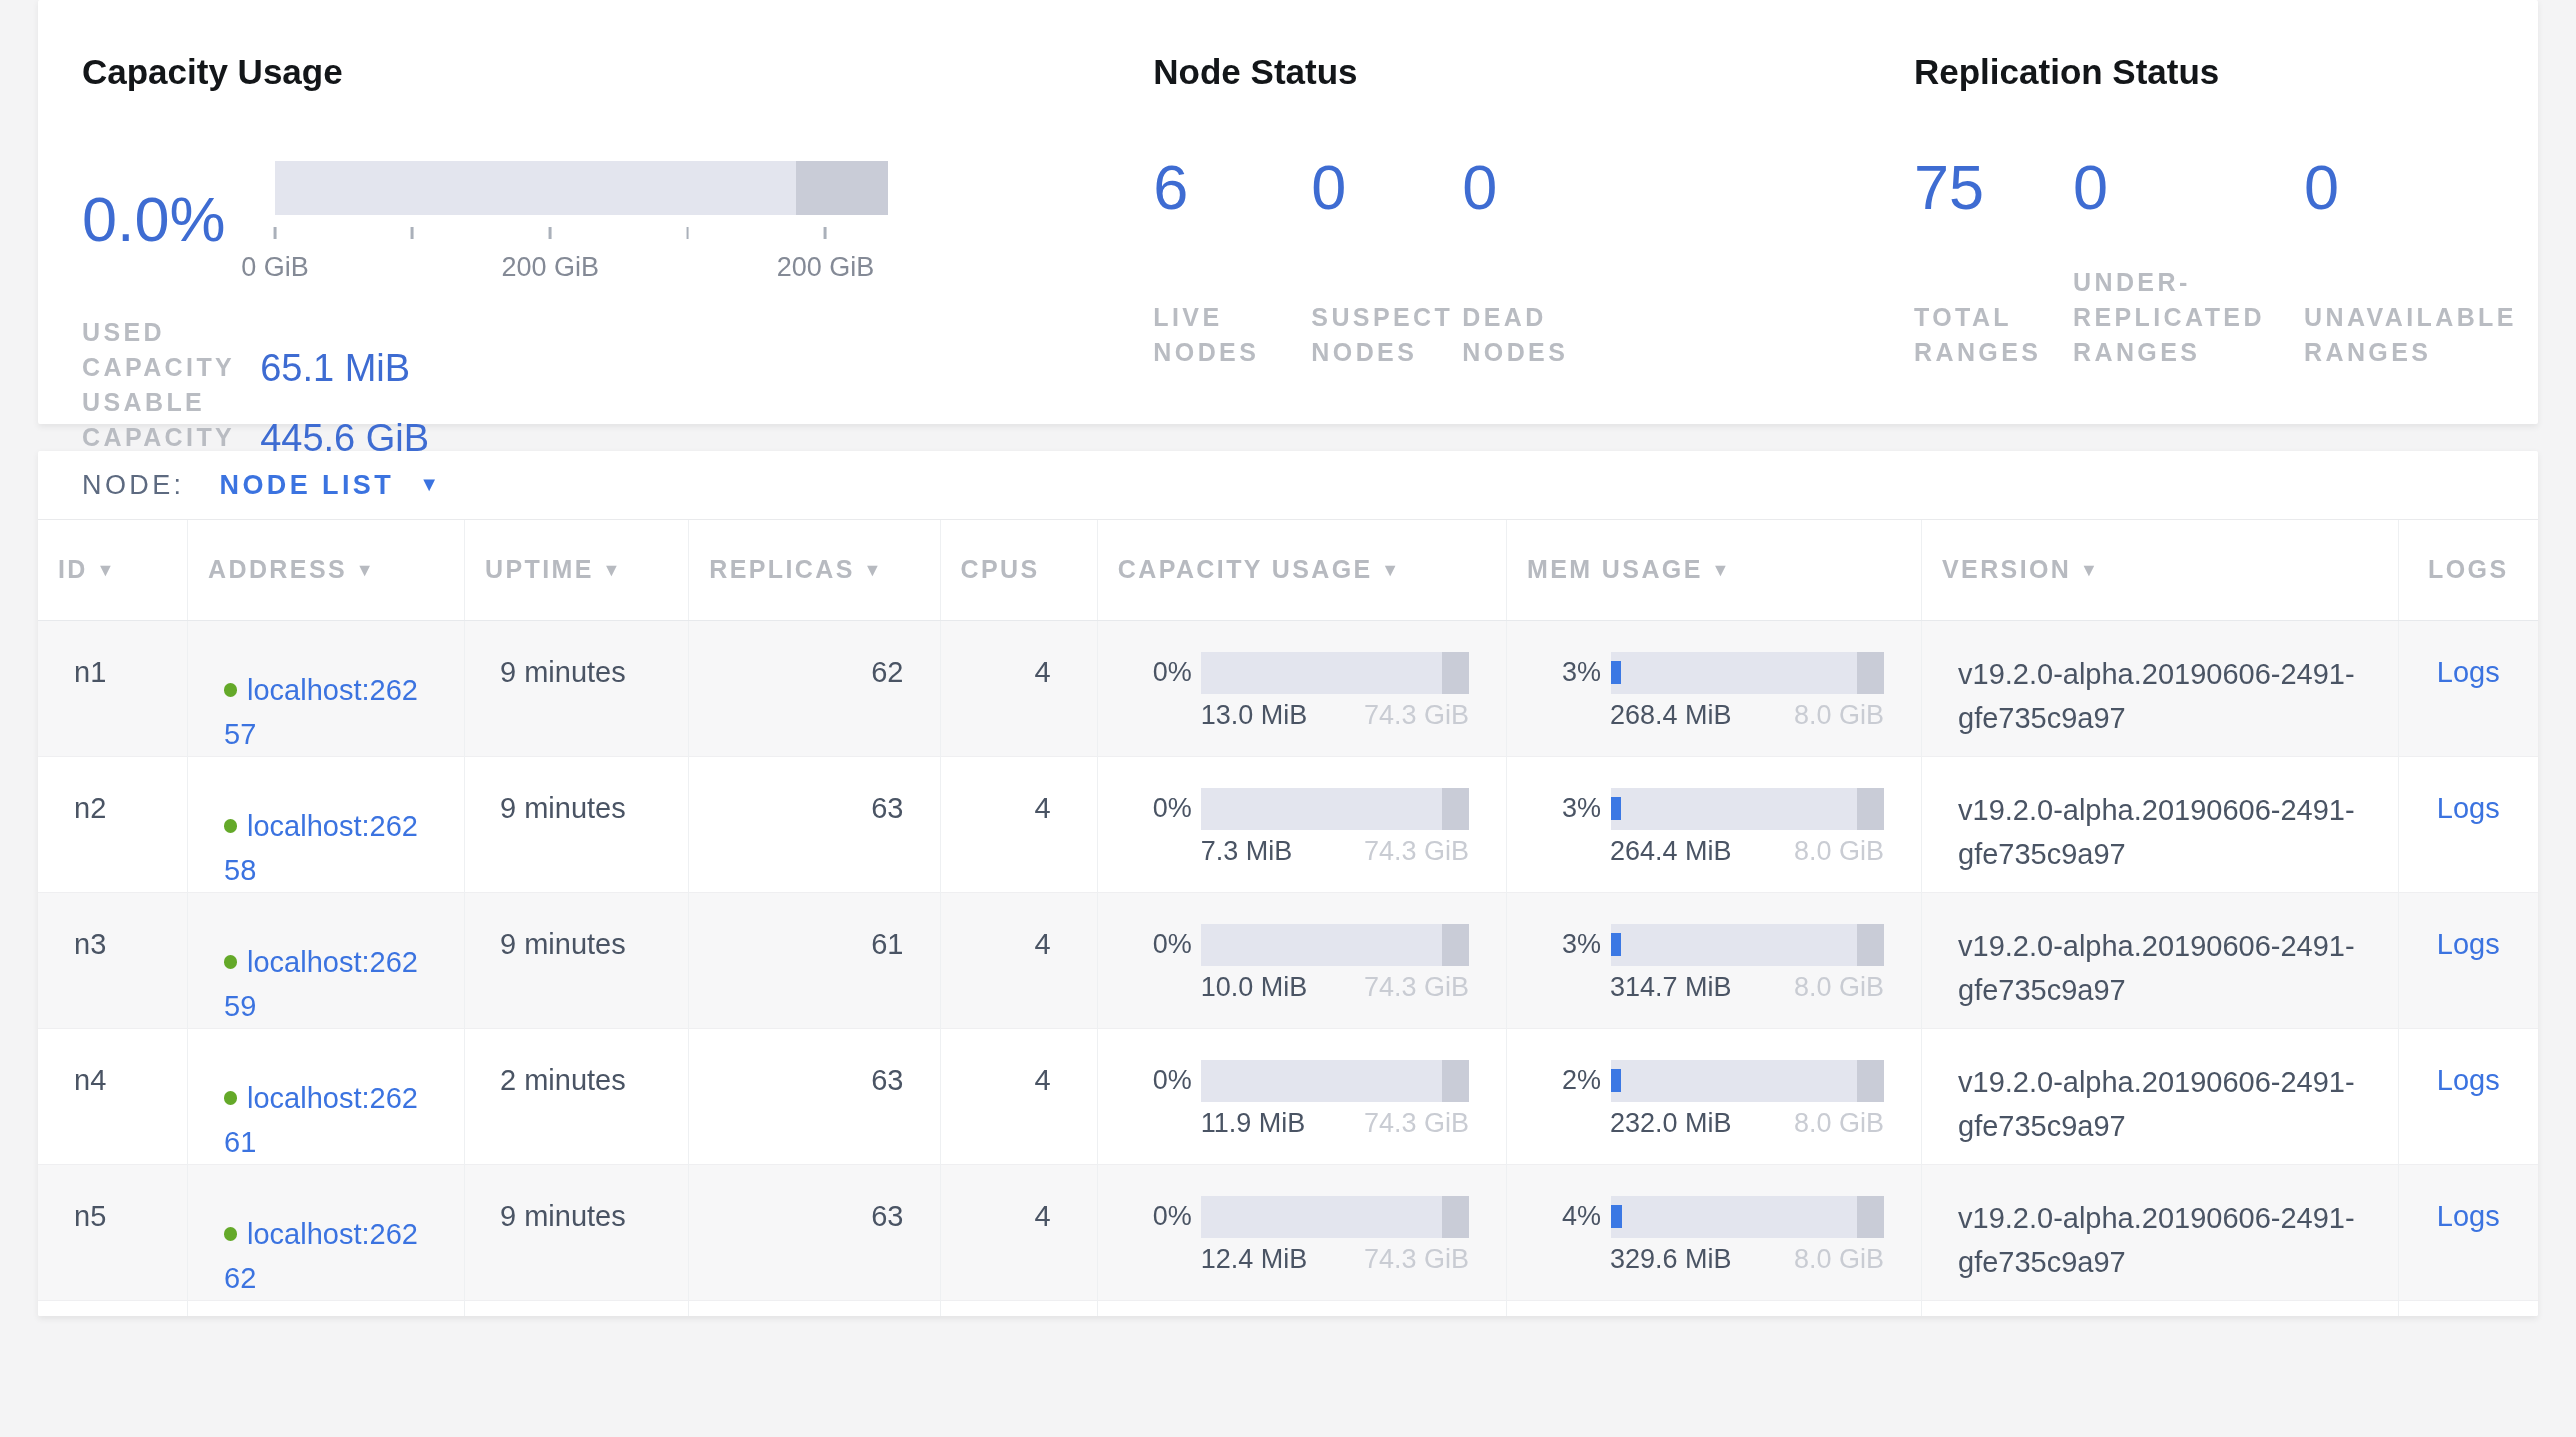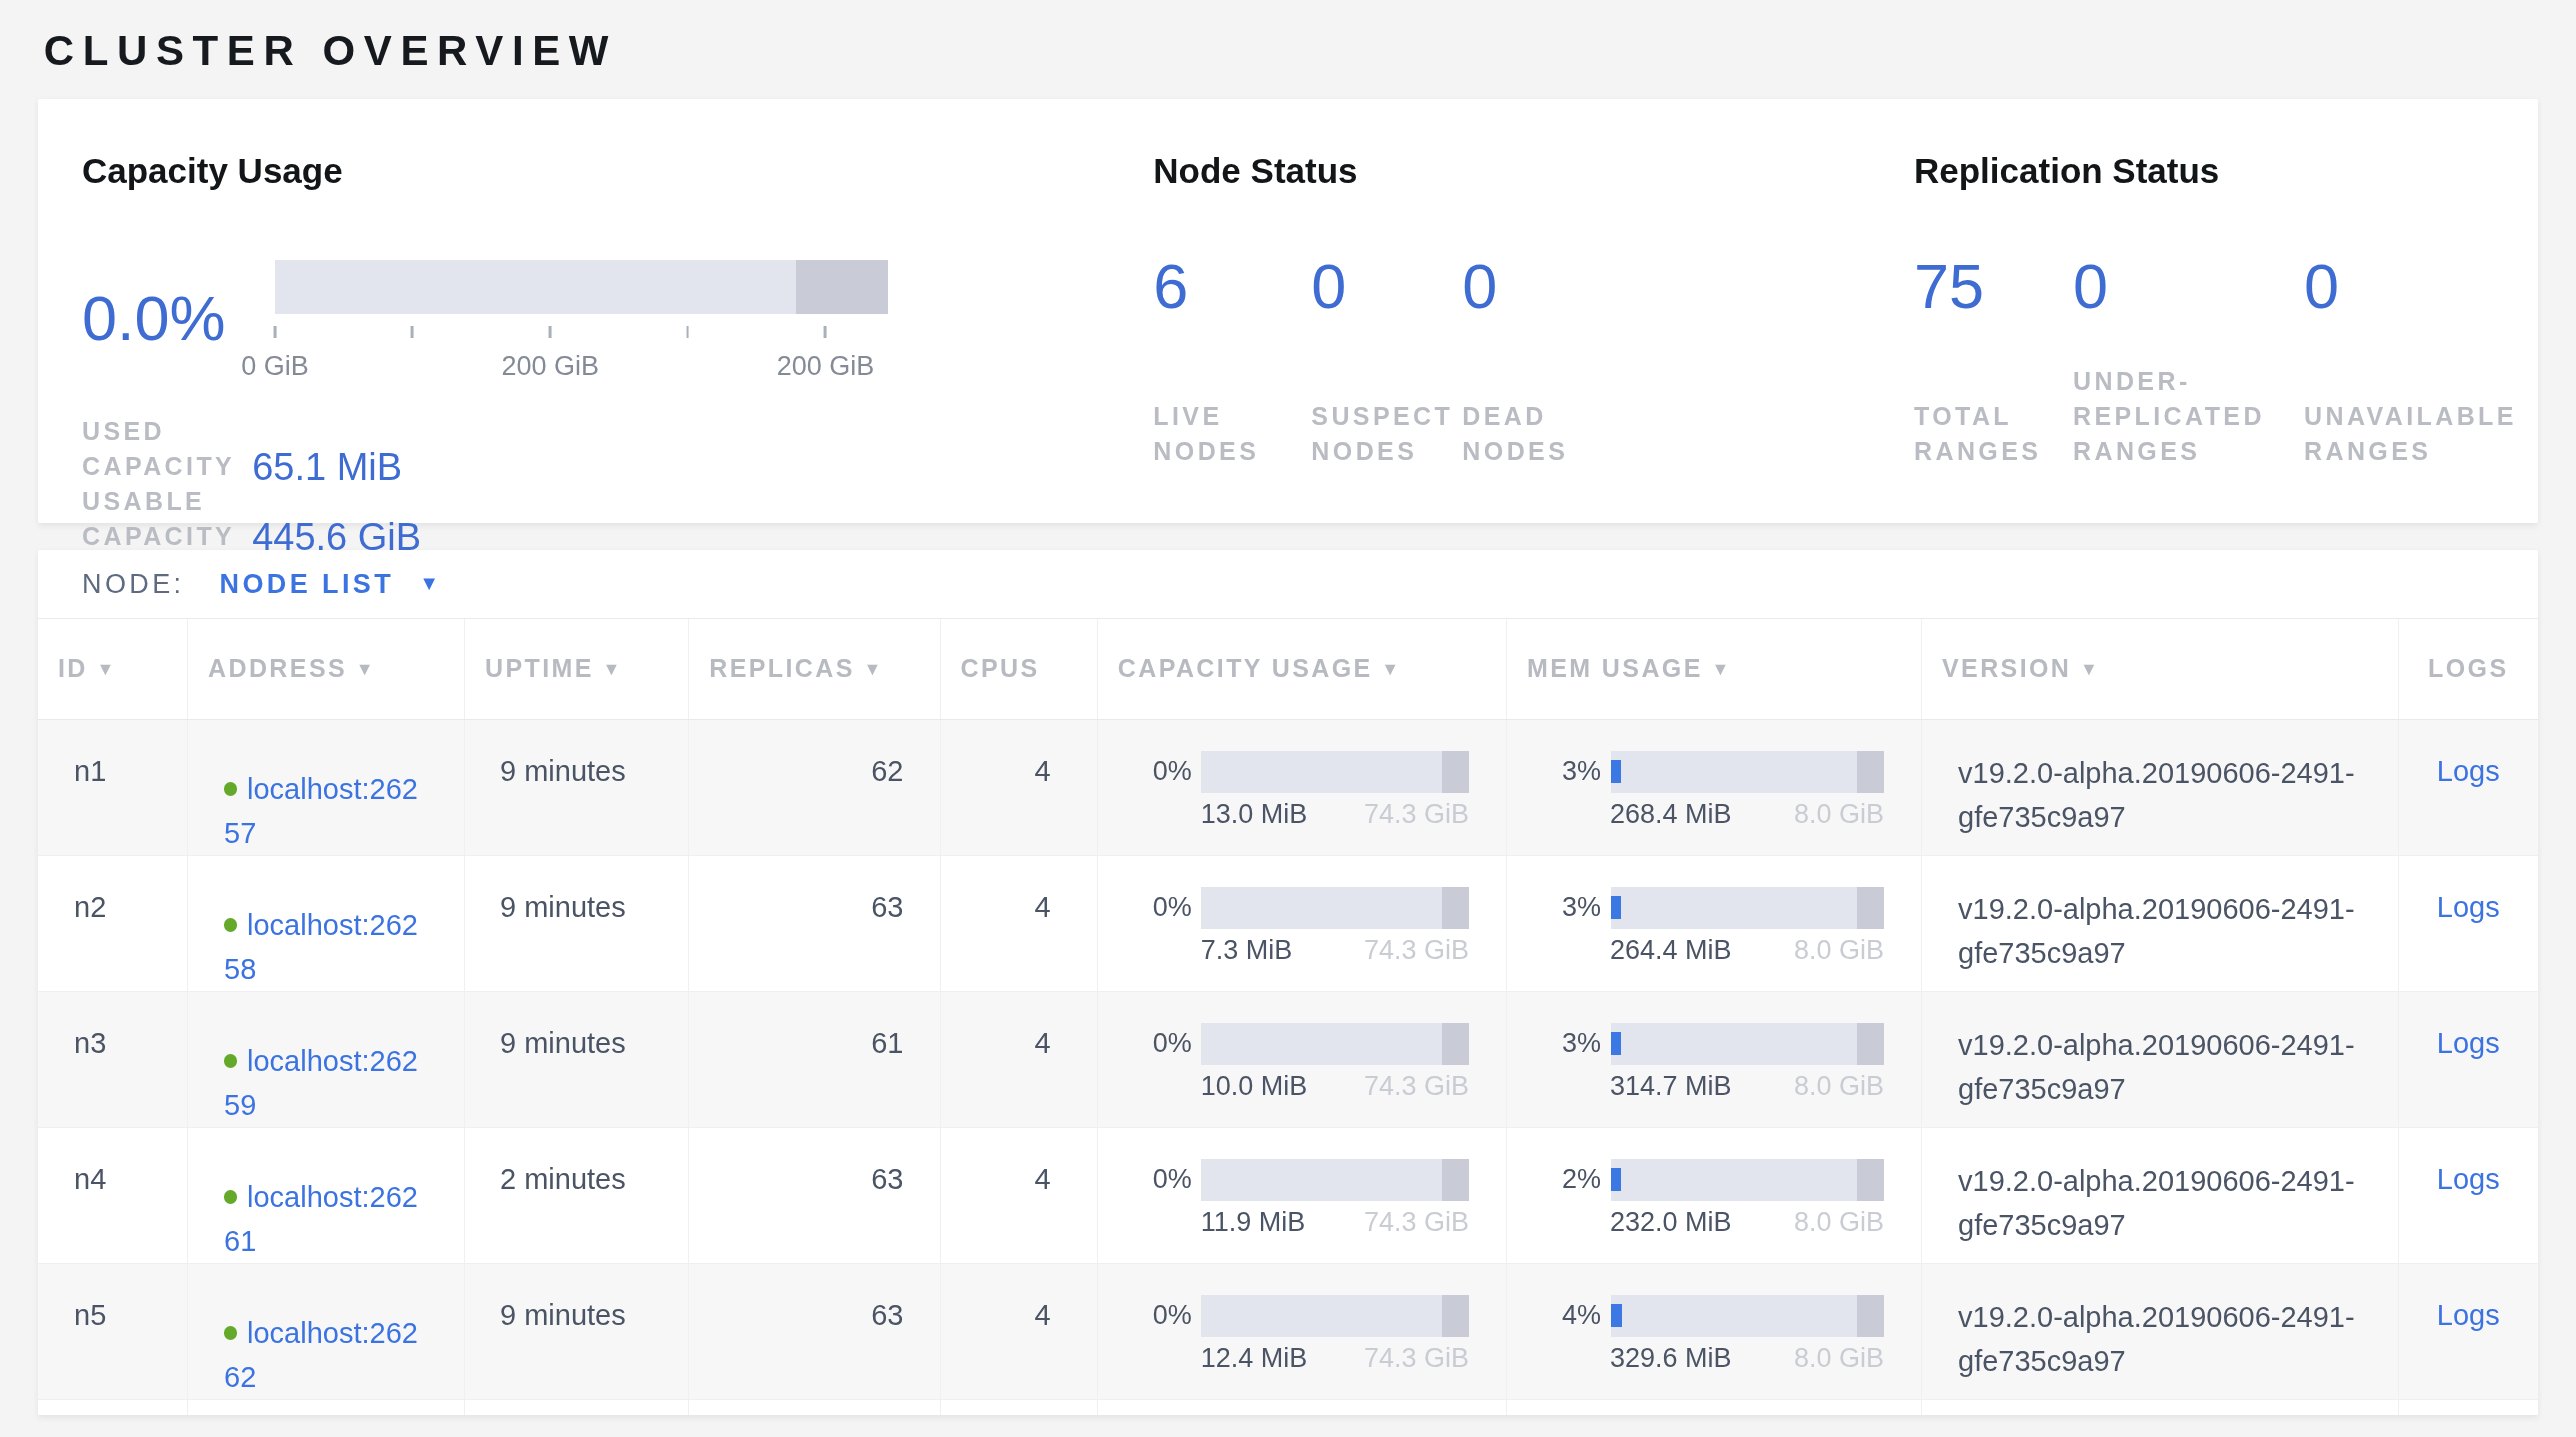"CLUSTER OVERVIEW" h1.page-title { html: <h1>CLUSTER OVERVIEW</h1> -> none }
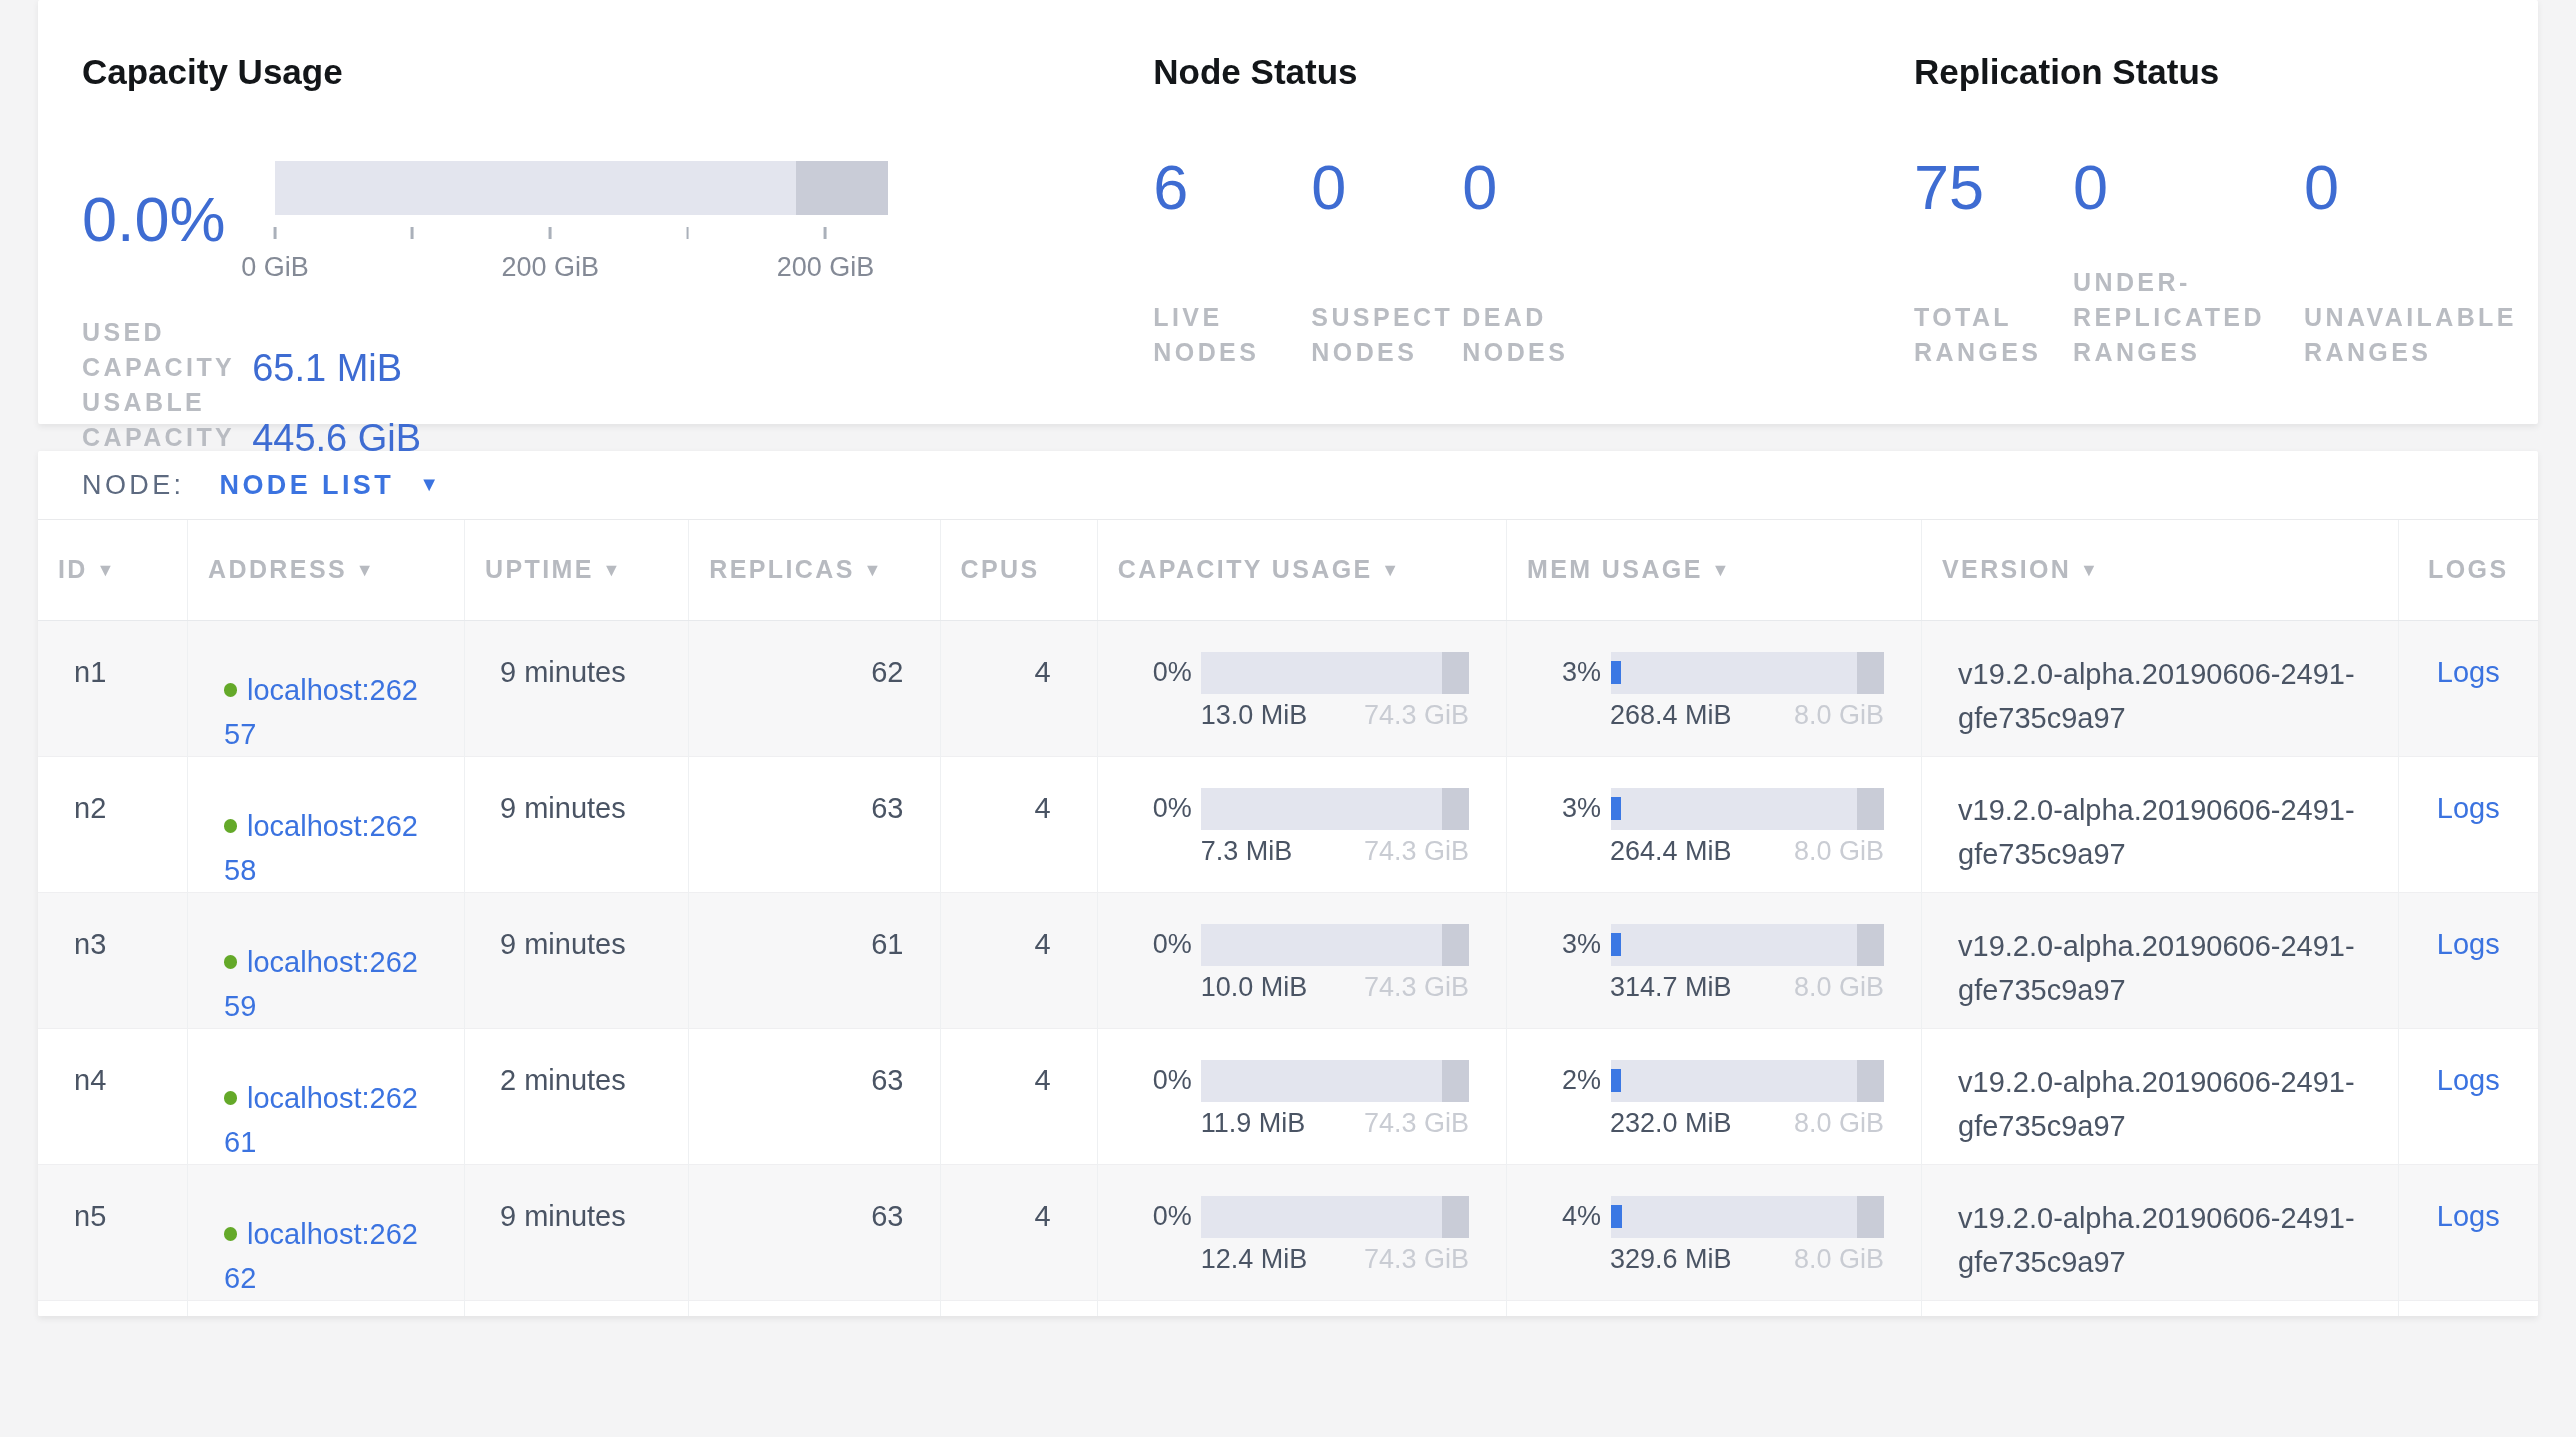"65.1 MiB" .capstat-value { margin-left: 17px -> 25px }
